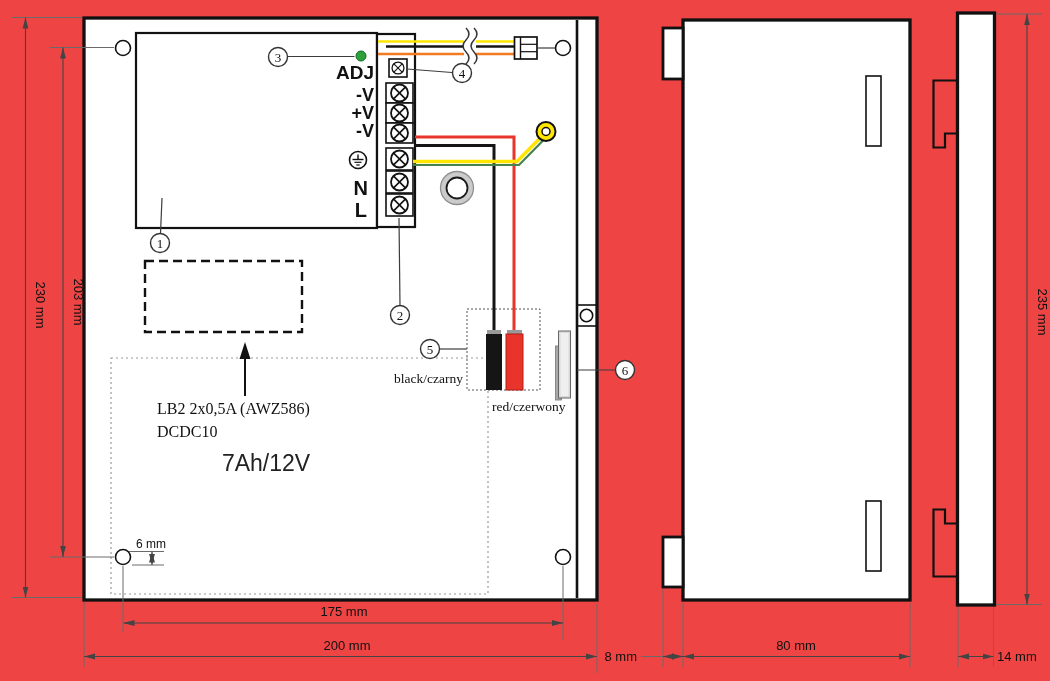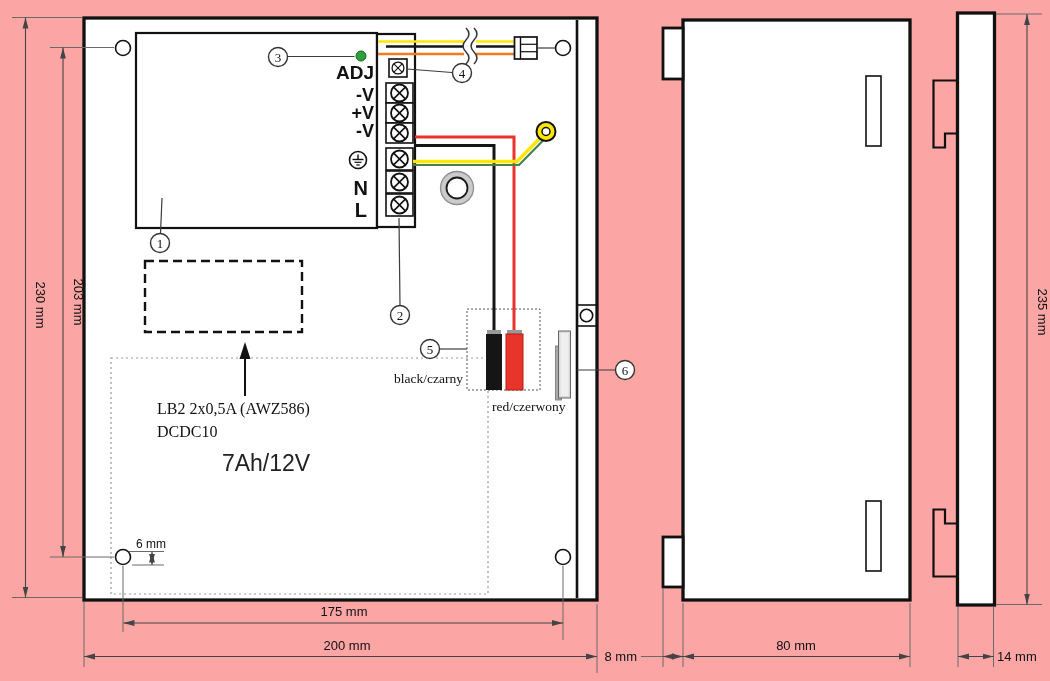"ADJ" #stage { background: #fca5a5 -> #ef4444 }
